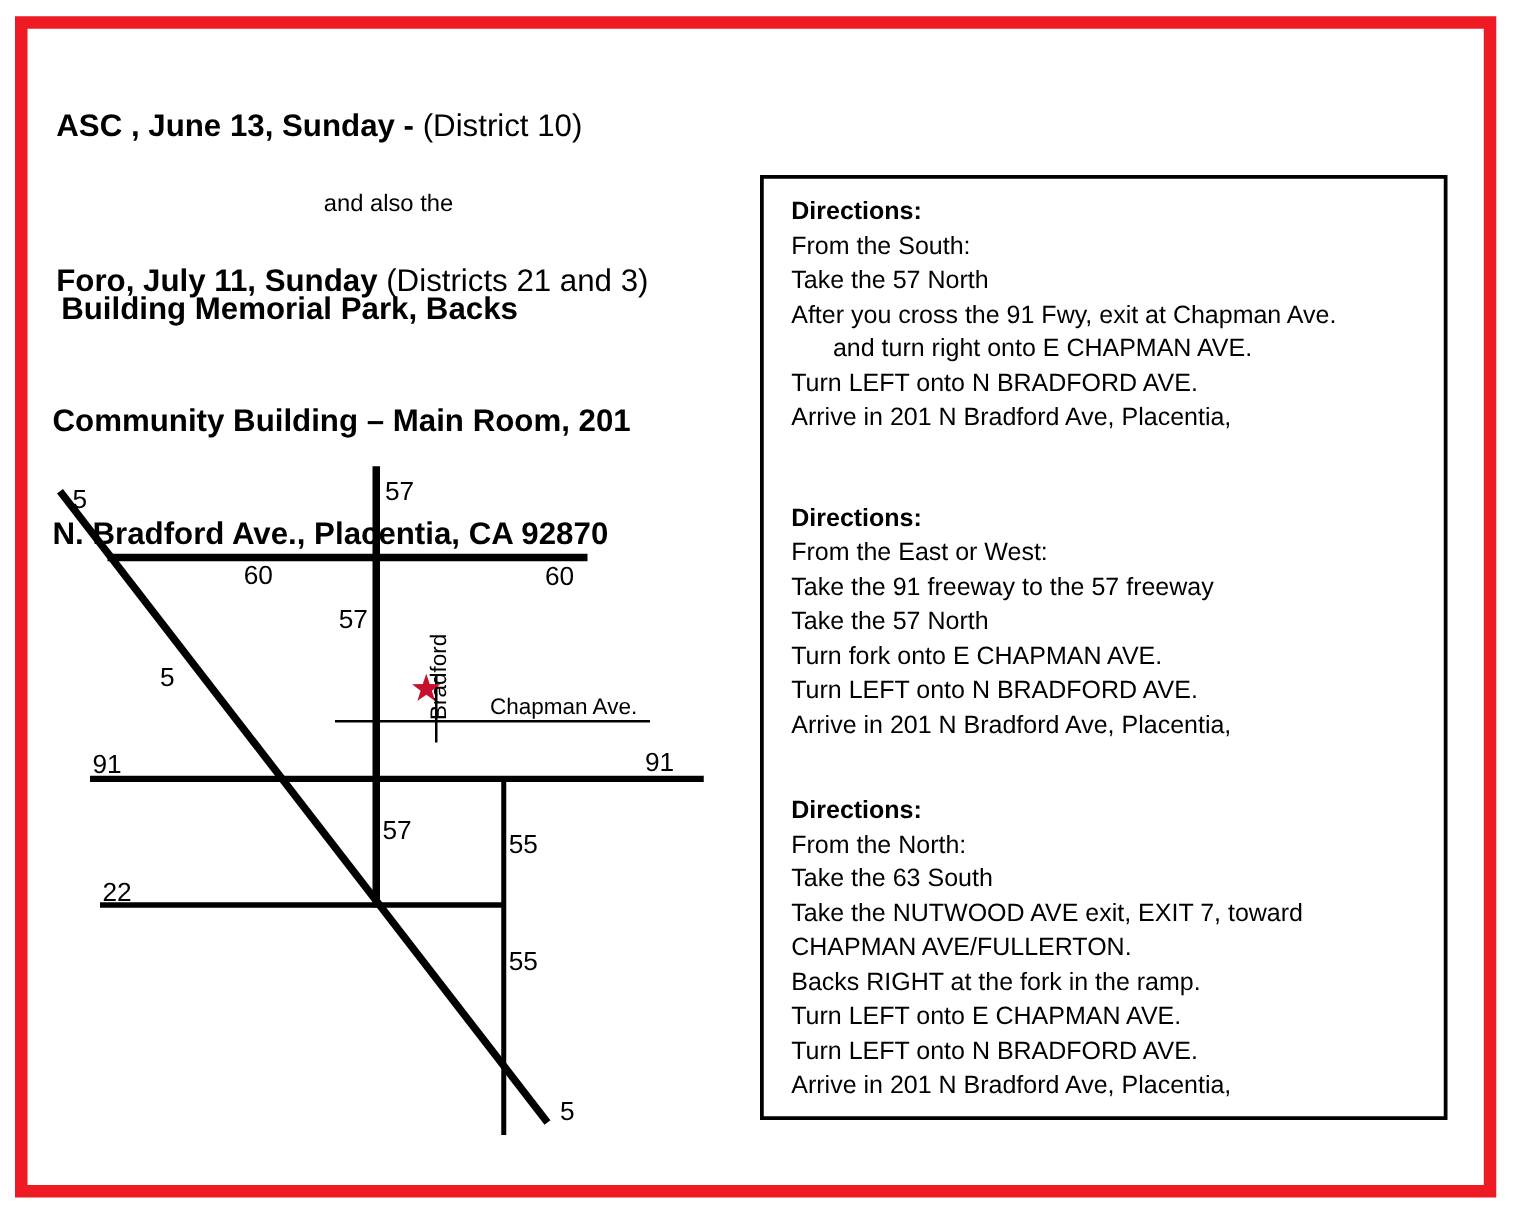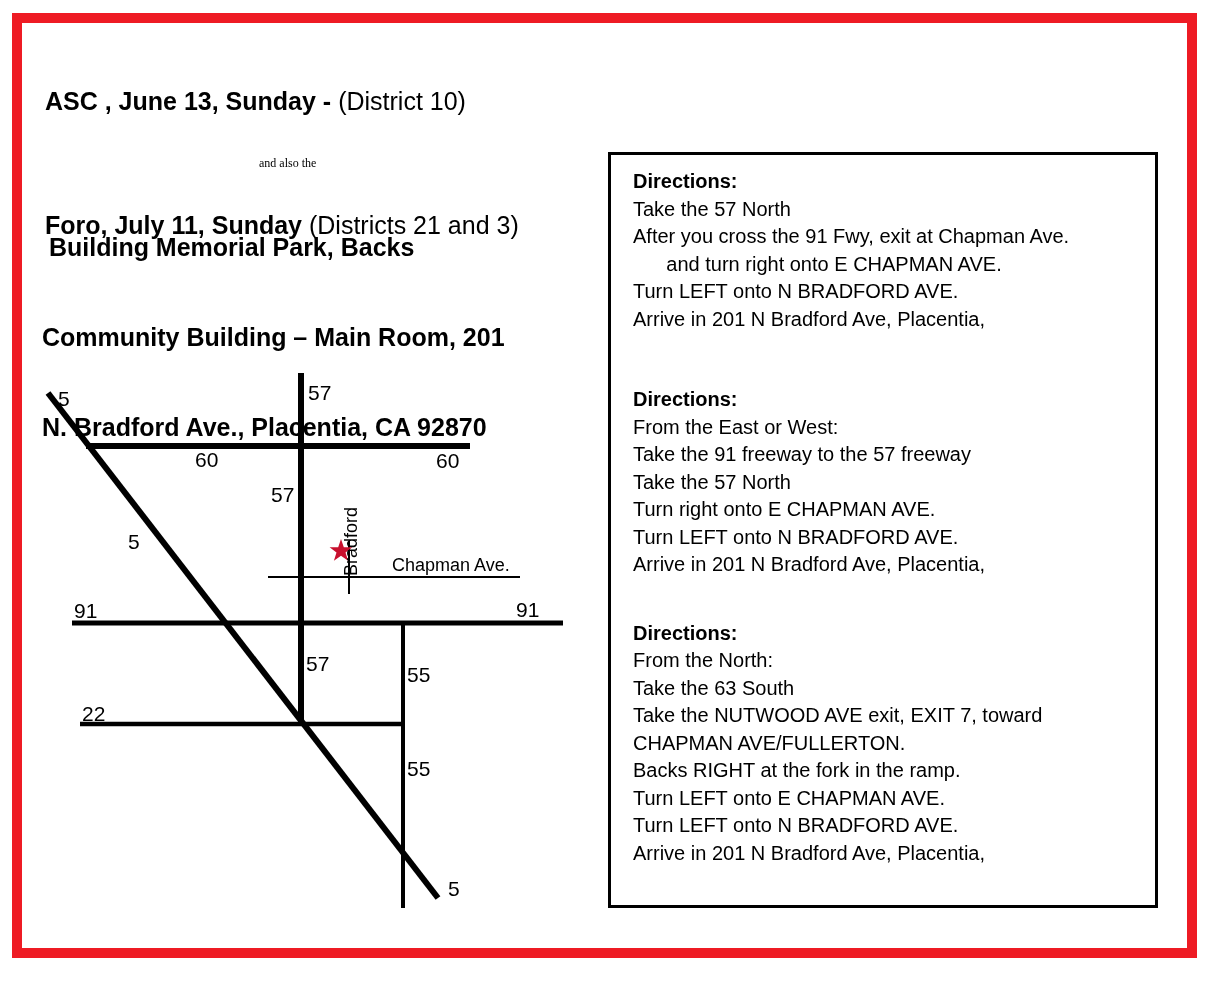"and also the" .title-connector { font-family: Liberation Serif, serif -> none; font-size: 12px -> 19px }
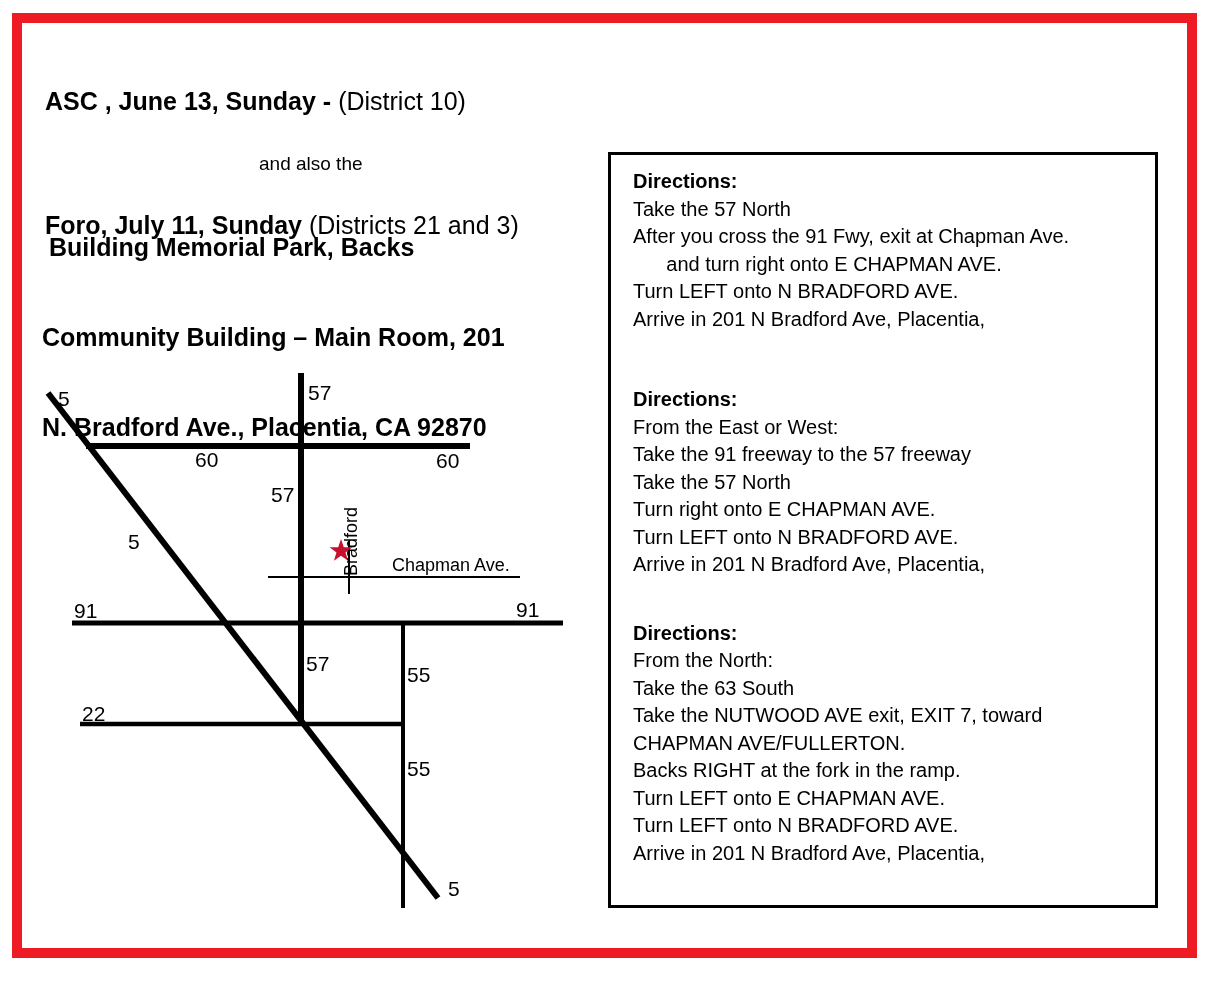"Directions:" .directions-box { top: 152px -> 140px }
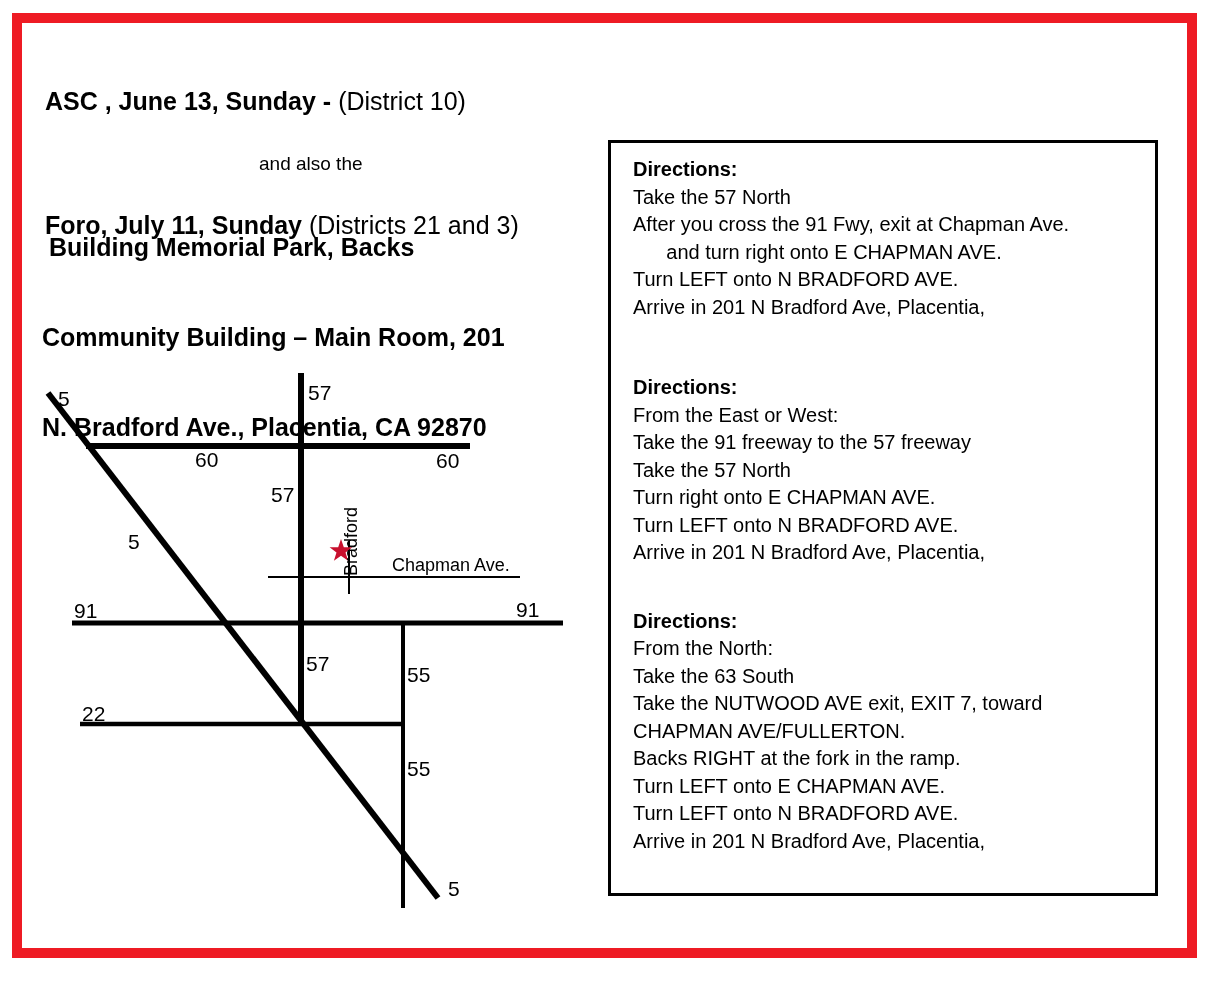"From the South:" div.dir-line { html: none -> <div>From the South:</div> }
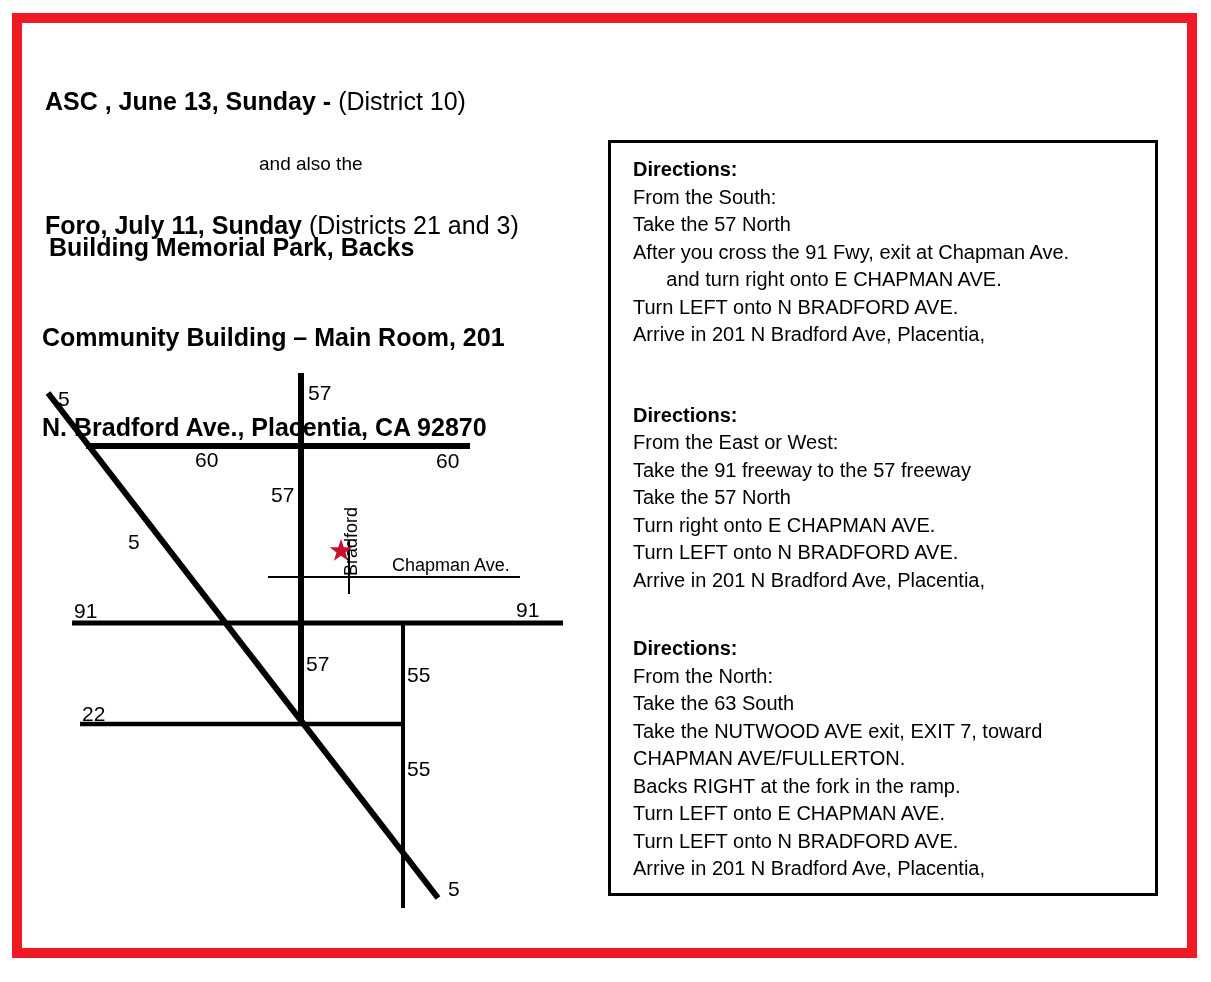"Turn right onto E CHAPMAN" div.dir-line { text: right -> fork }
